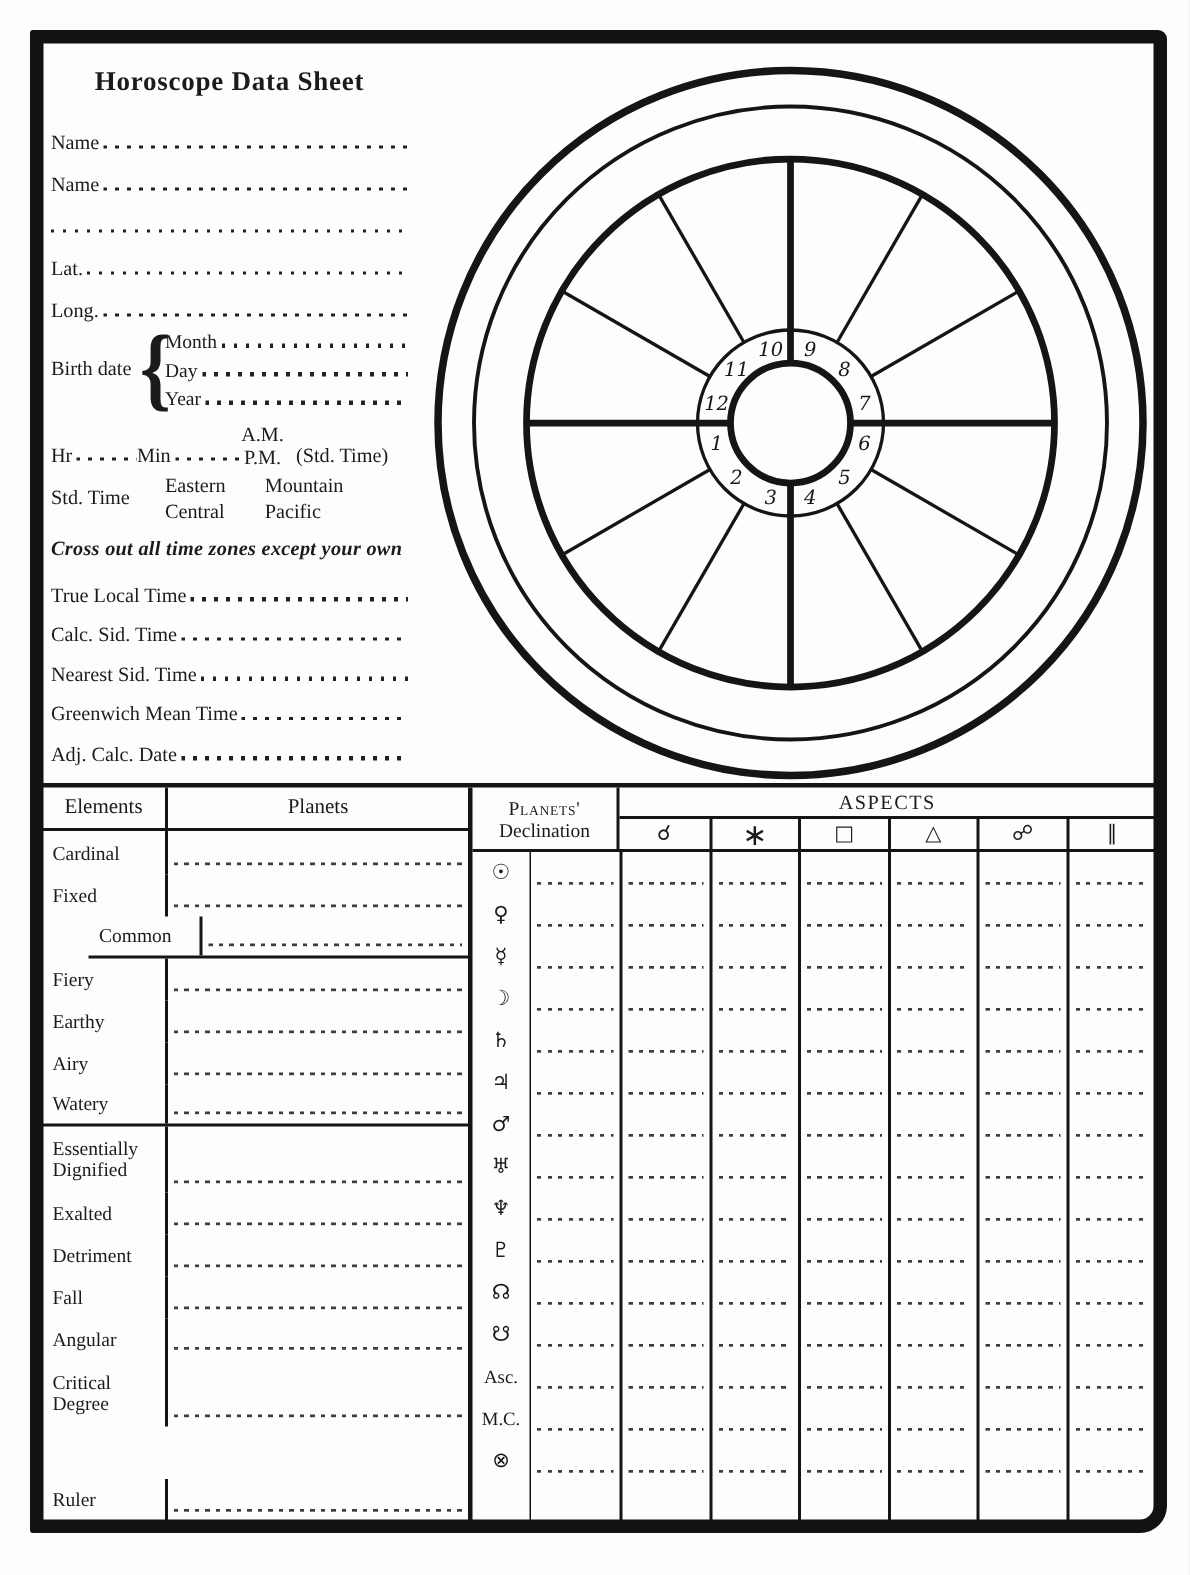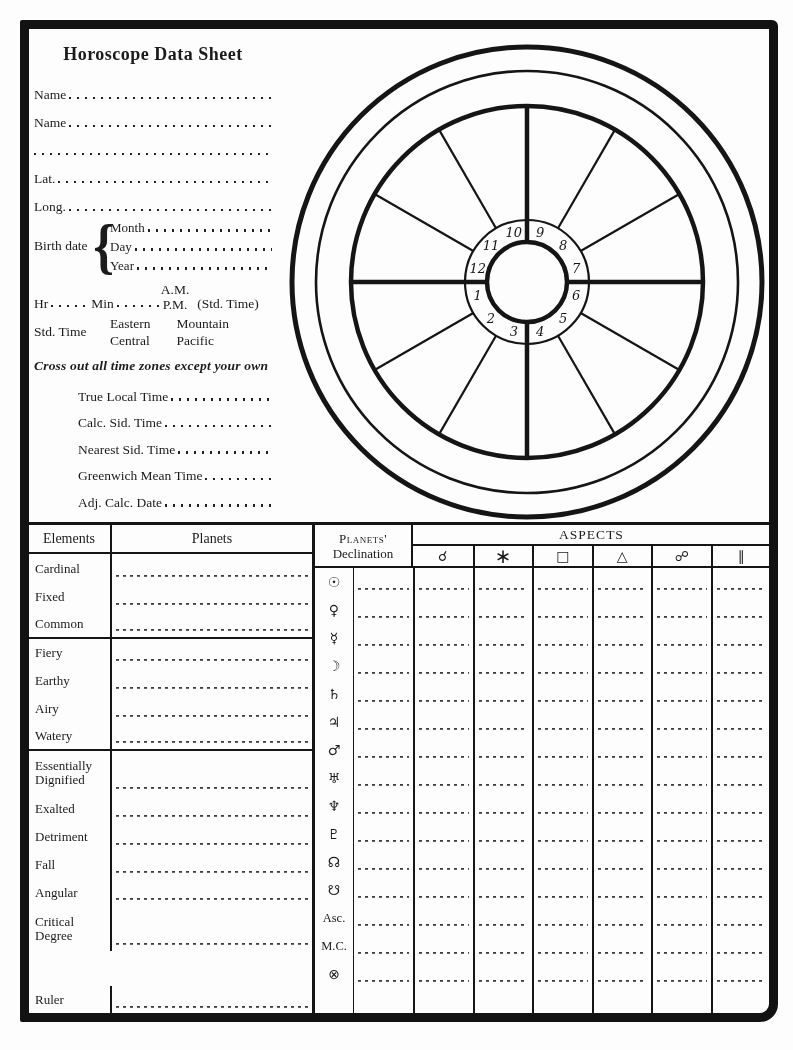"True Local Time" .frow.h26 { margin-left: 44px -> none }
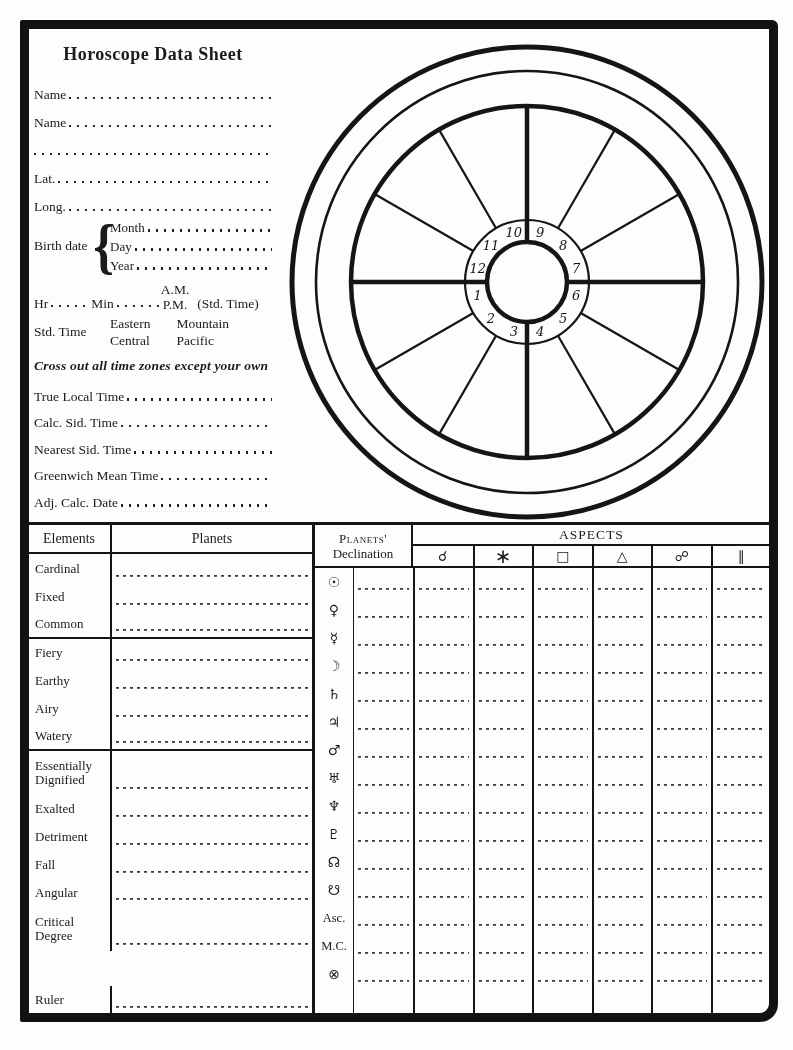"Common" div.trow-l { margin-left: none -> 31px }
